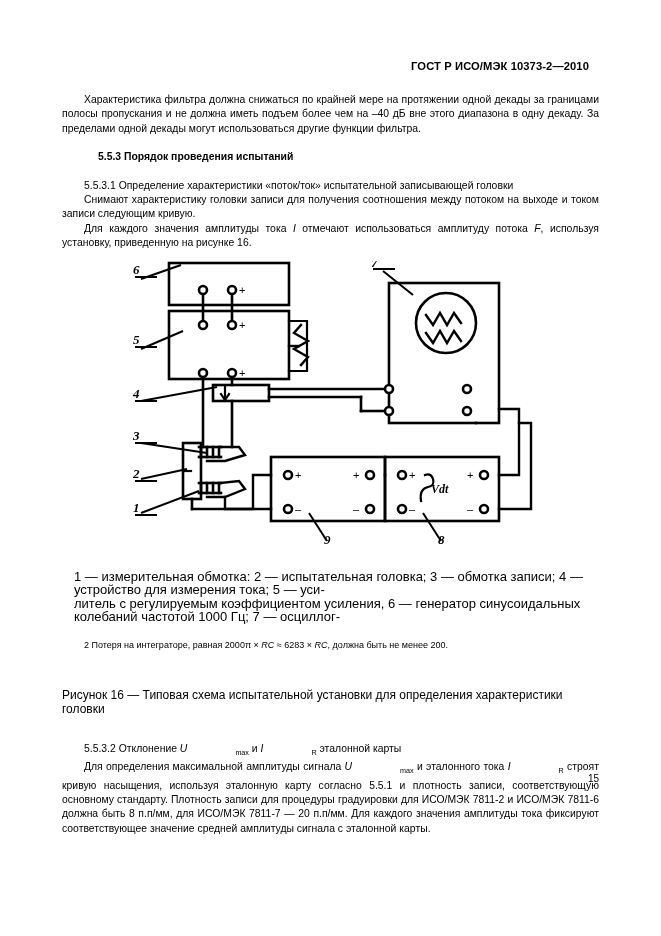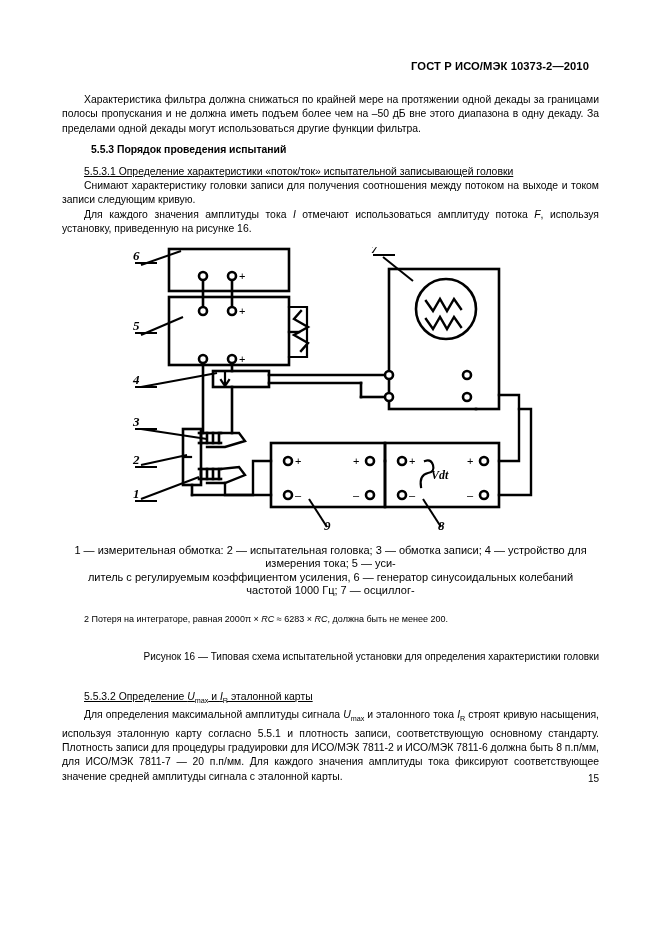"Характеристика фильтра должна снижаться" p.para { text: 50 -> 40 }
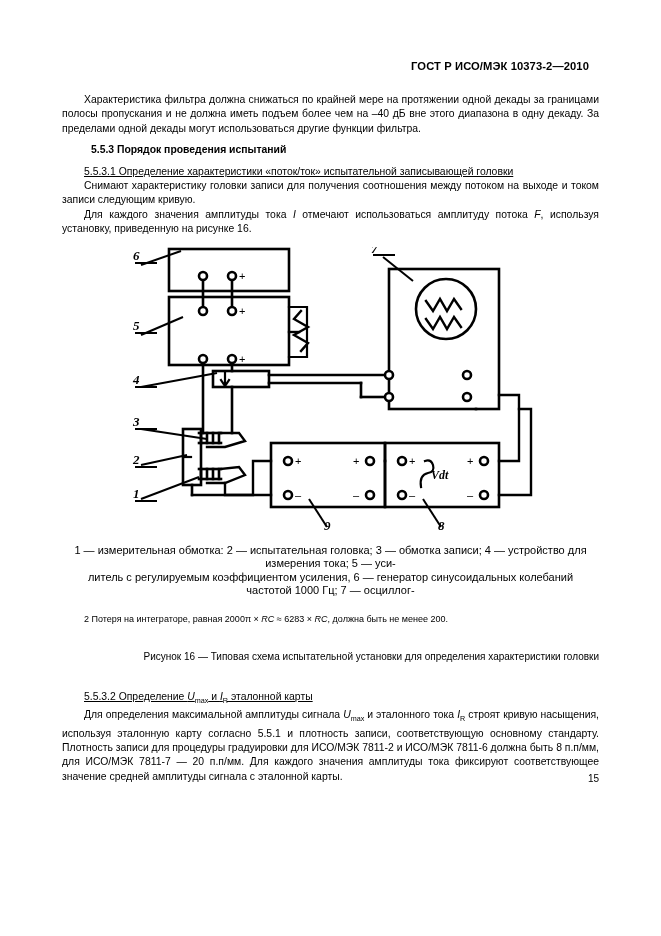"5.5.3 Порядок проведения испытаний" h3.head { margin: 7px -> 14px }
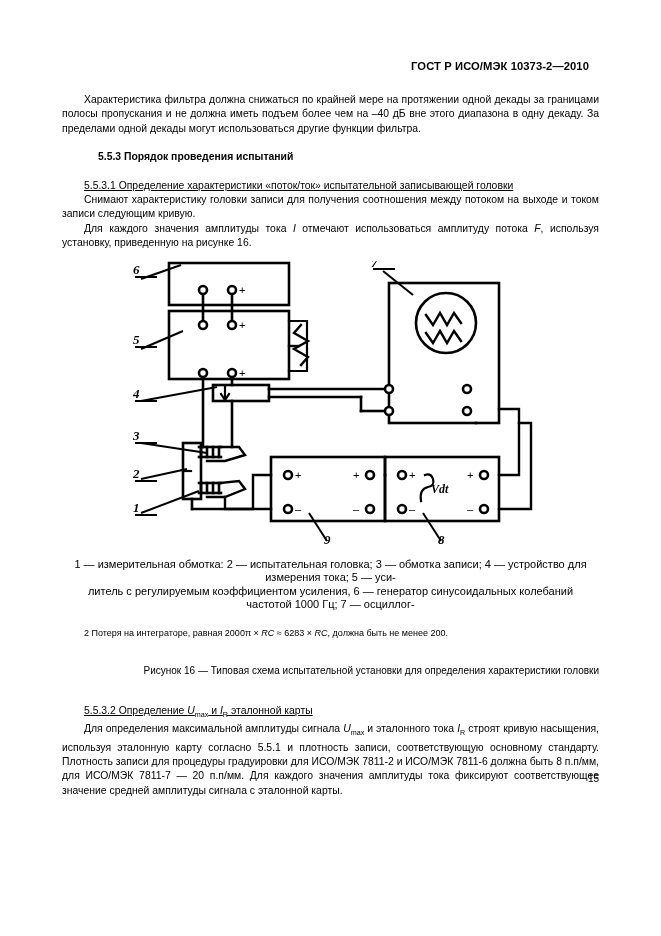"5.5.3.1 Определение характеристики" h4.subhead { text-decoration: underline -> none }
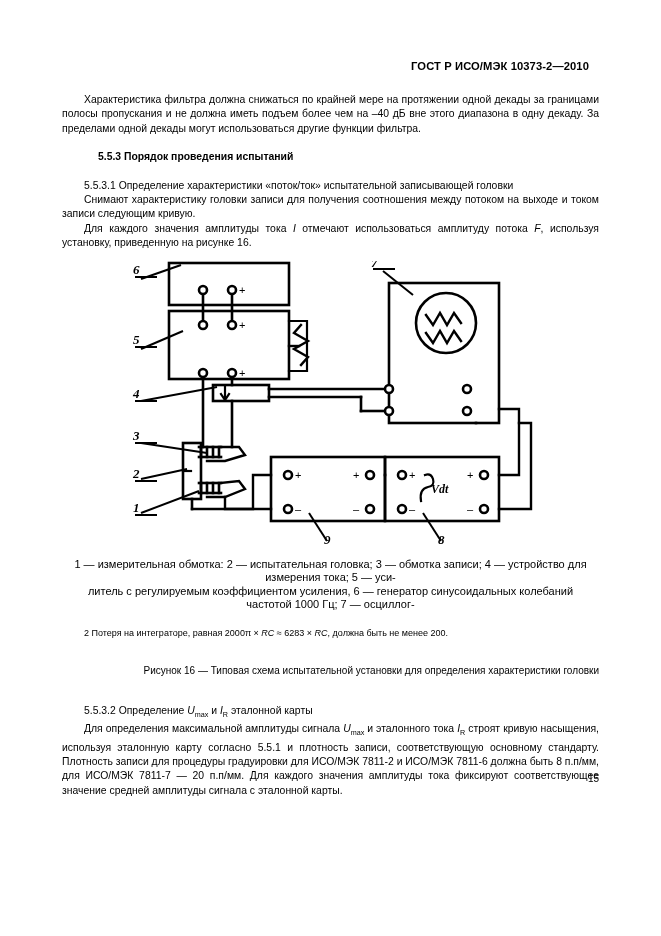"1 — измерительная обмотка: 2" .legend { font-size: 11px -> 13px; margin-top: 12px -> 24px; text-align: center -> left }
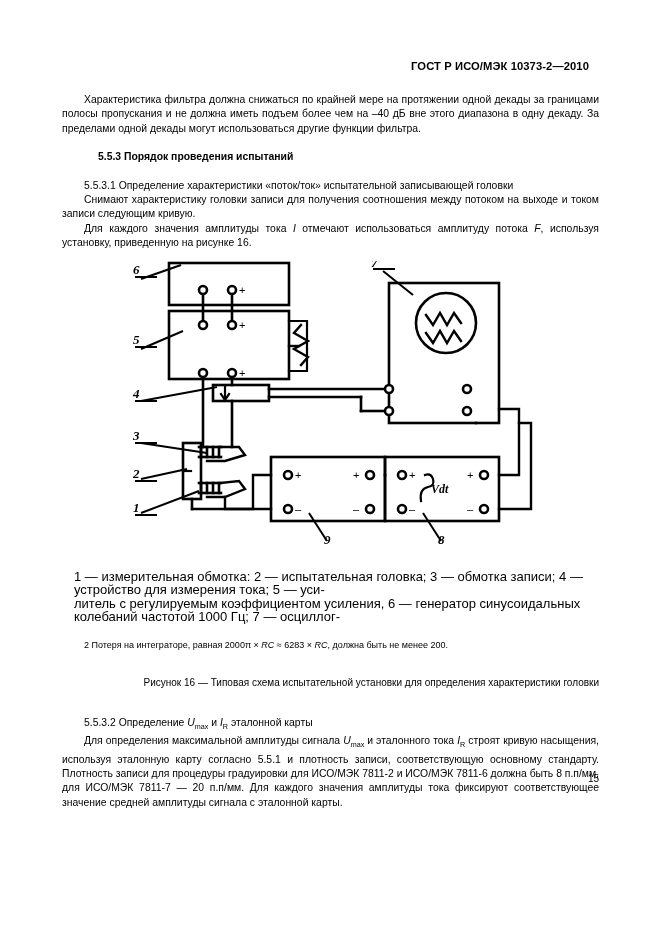"Рисунок 16 — Типовая схема" .fig-caption { font-size: 10px -> 12px; margin-top: 24px -> 36px; text-align: right -> left }
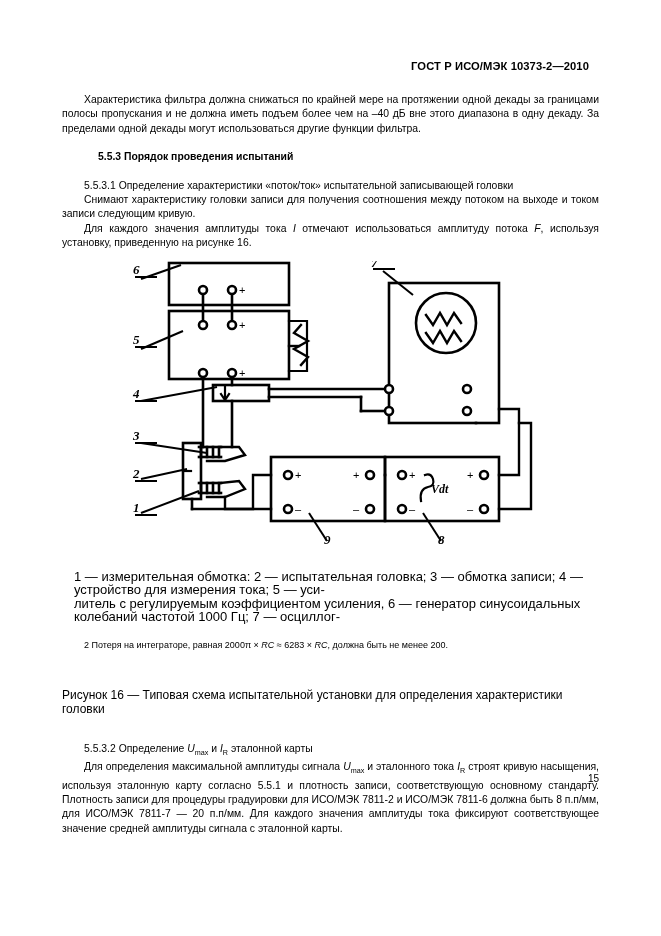"5.5.3.2 Определение" span { text: Определение -> Отклонение }
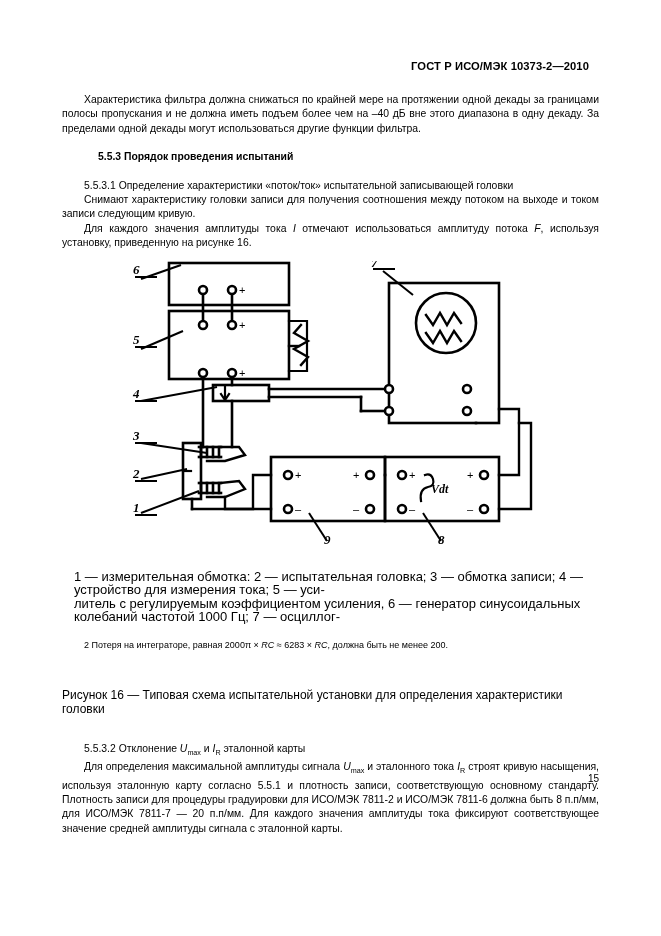"max" sub { margin-left: none -> 48px }
